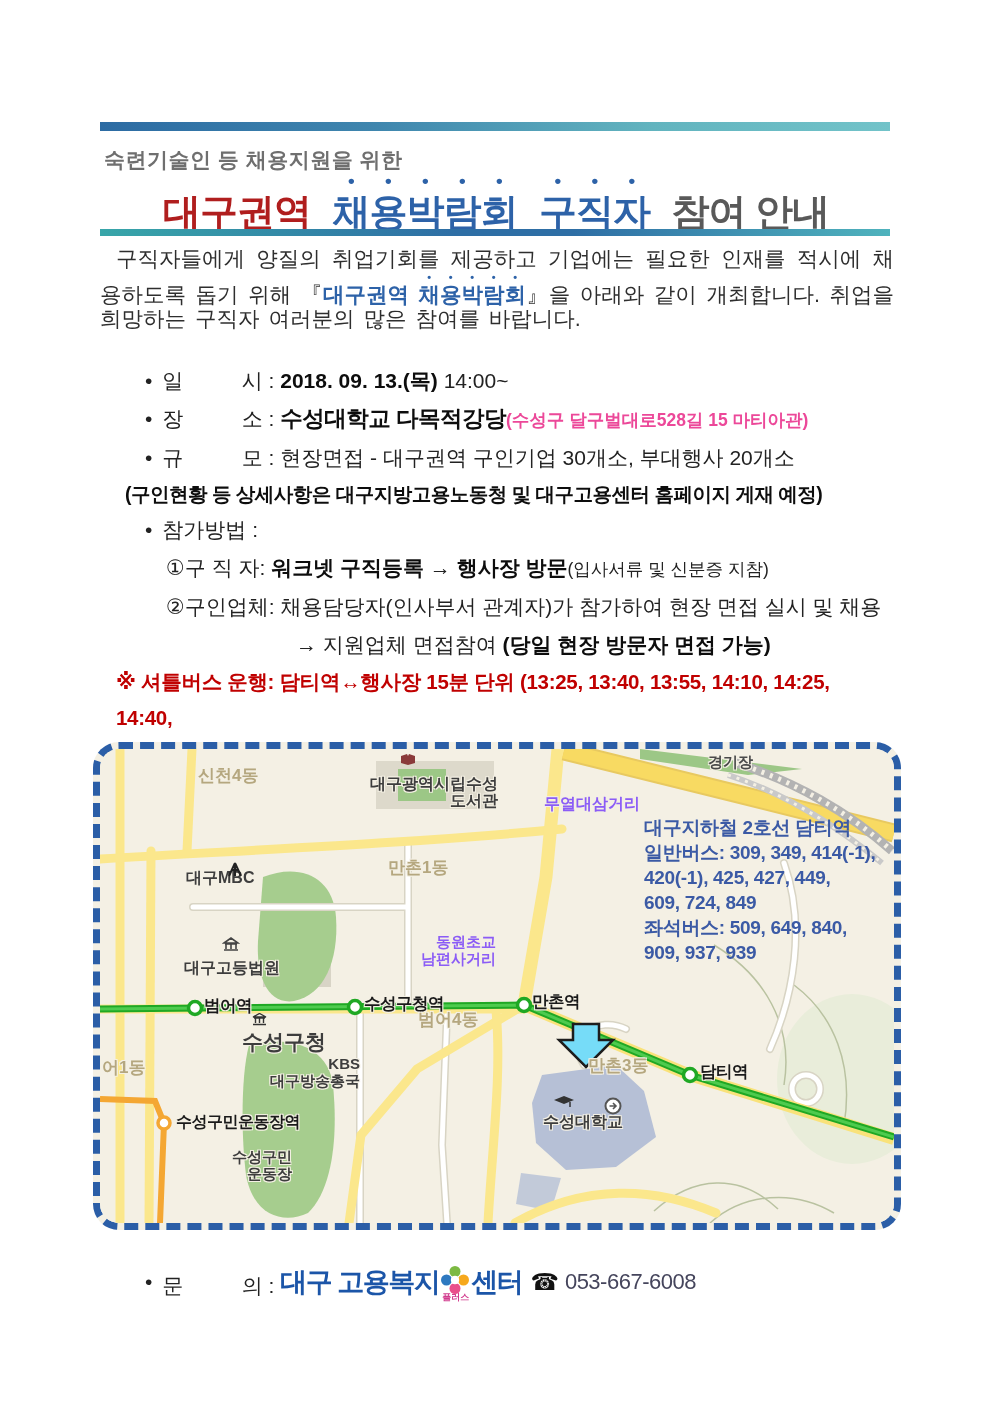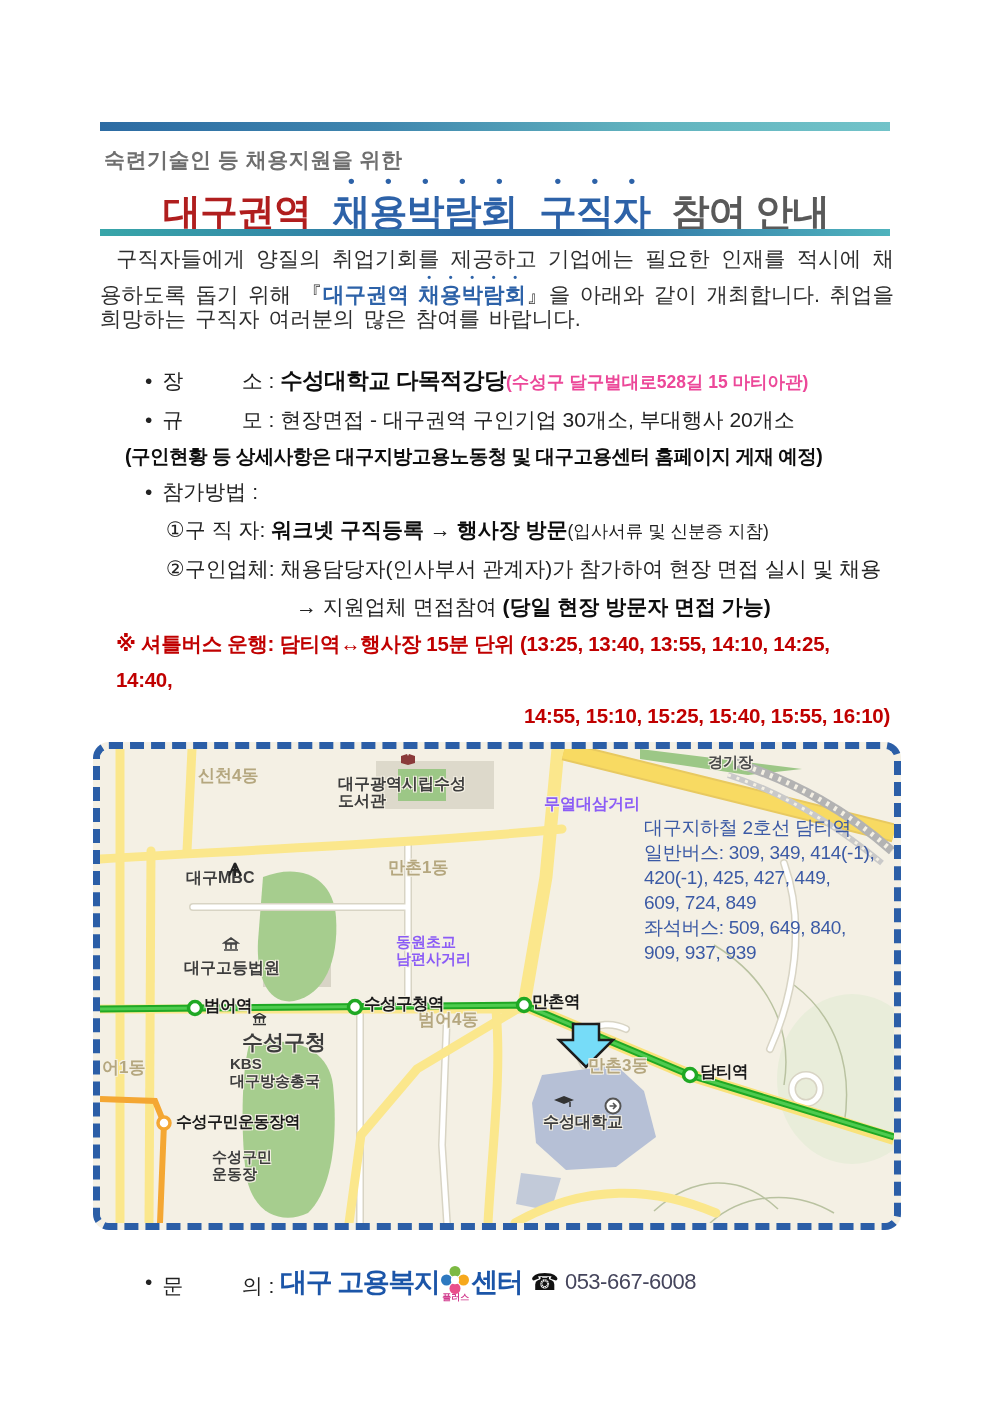"• 일 시 : 2018." div.row { html: none -> <div> <span>•</span><span>일 시 : </span><span>2018. 09. 13.(목)</span><span> 14:00~</span> </div> }
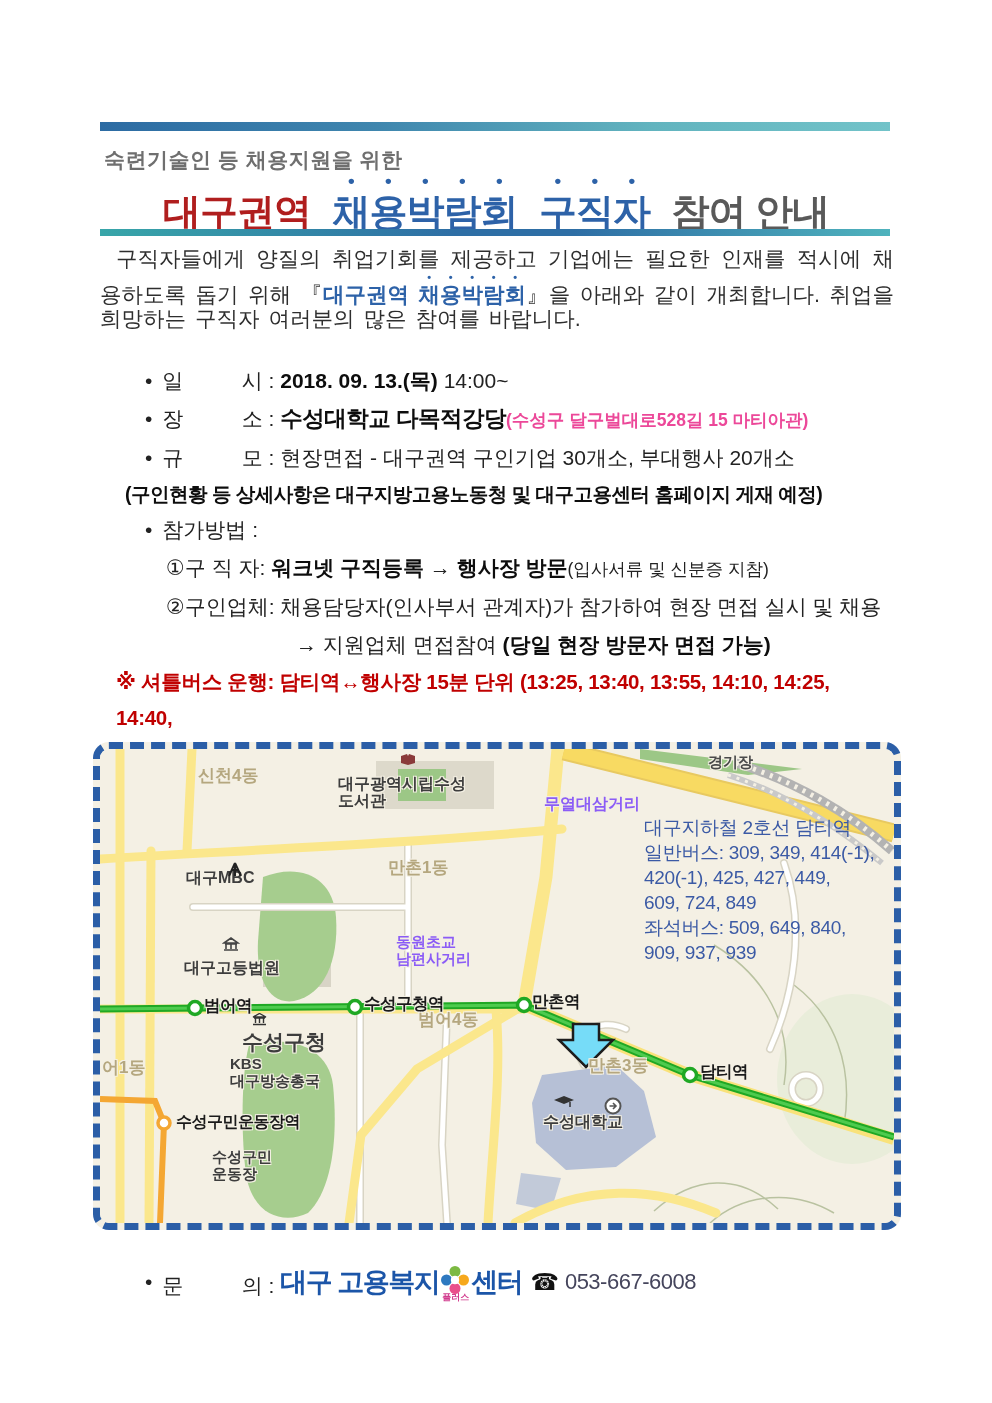"신천4동" .map { border-radius: 16px -> 26px }
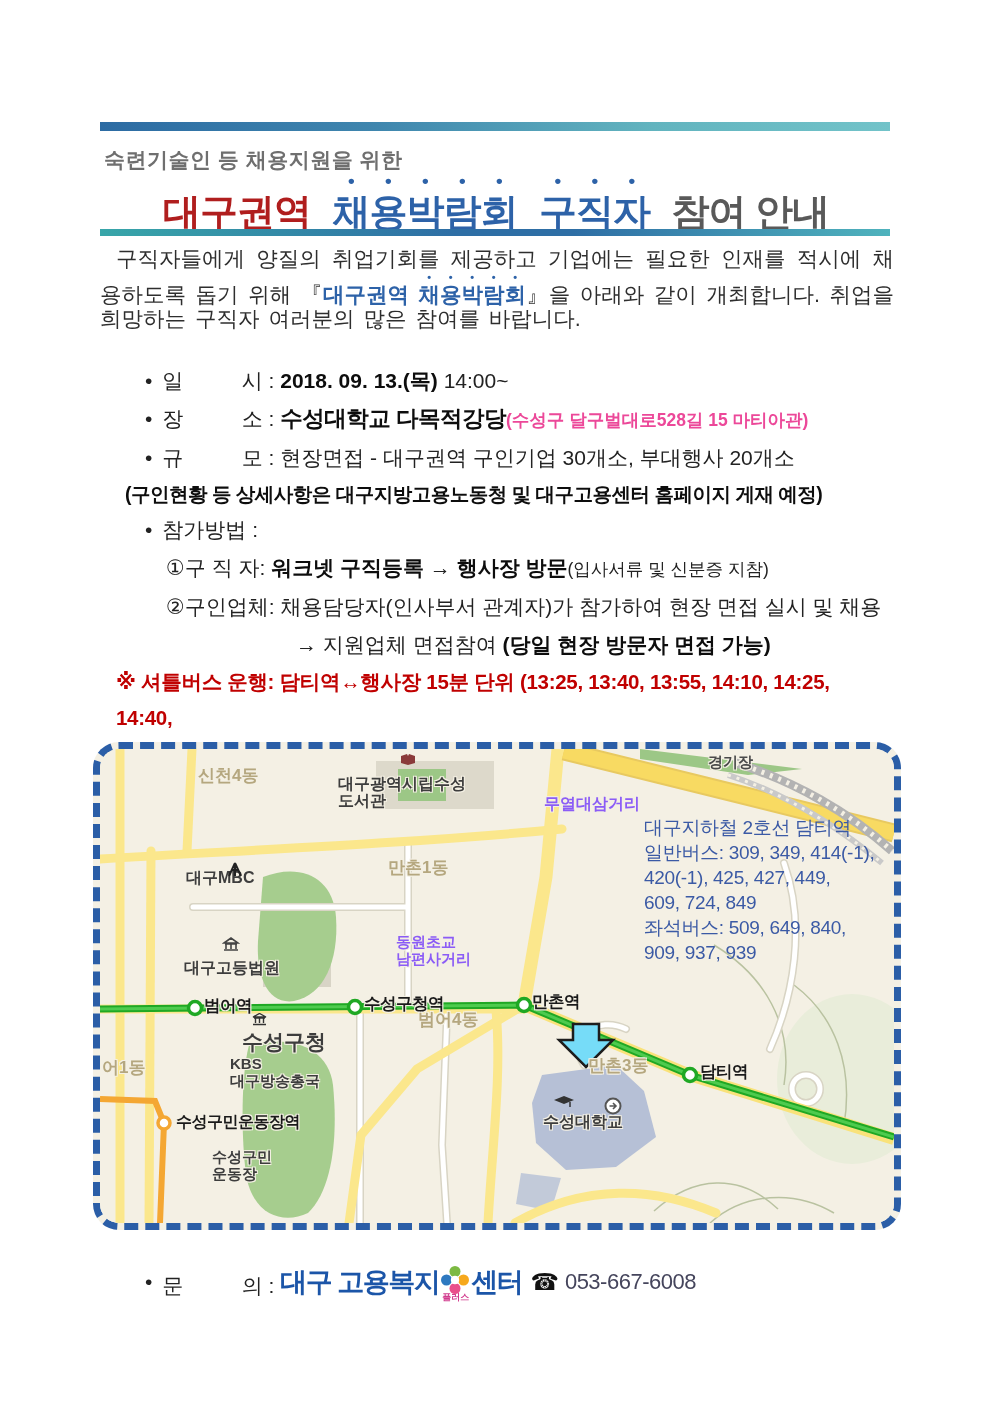"대구광역시립수성" .ml.center { text-align: left -> right }
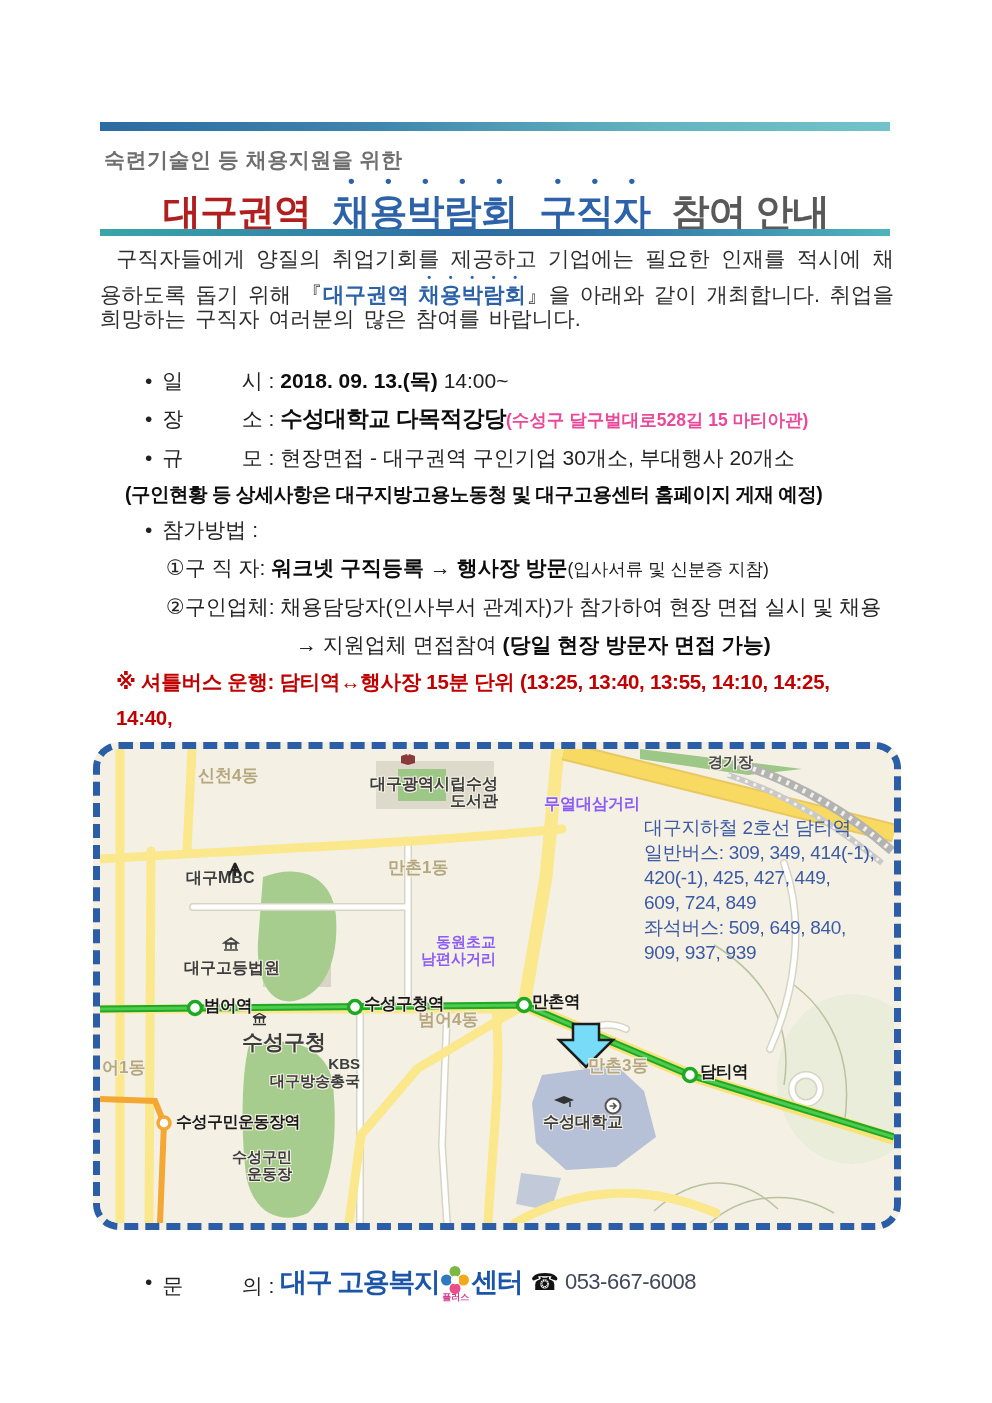"대구지하철 2호선 담티역" .transit { font-weight: 400 -> 700 }
